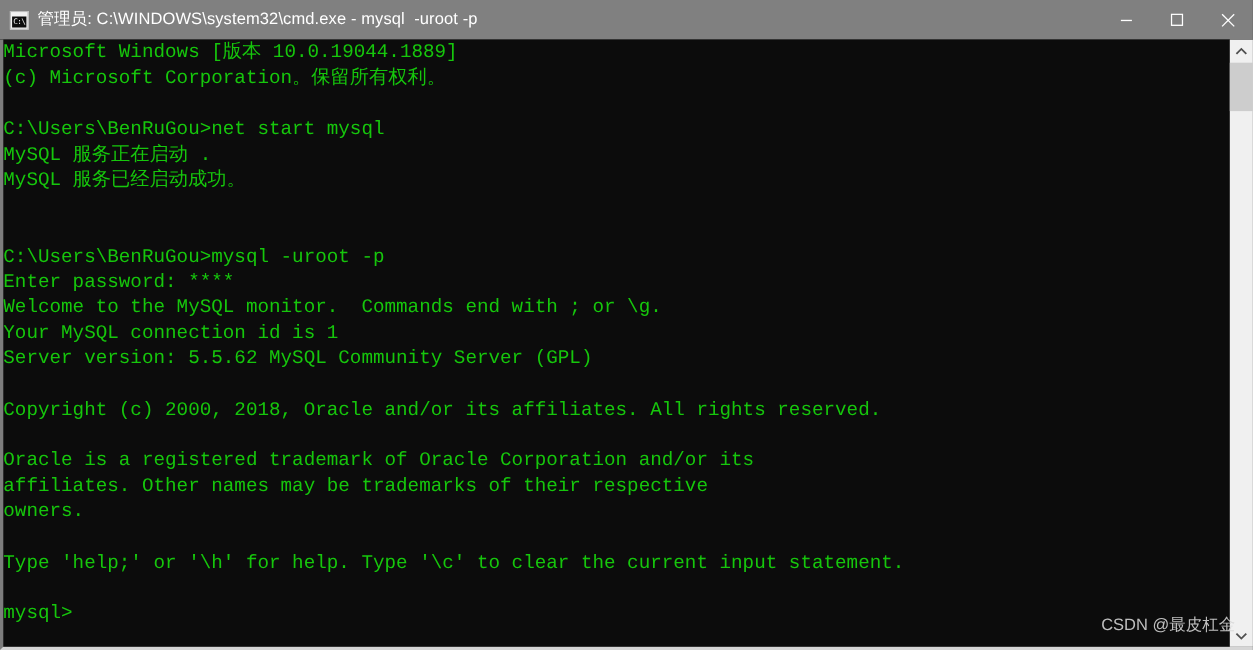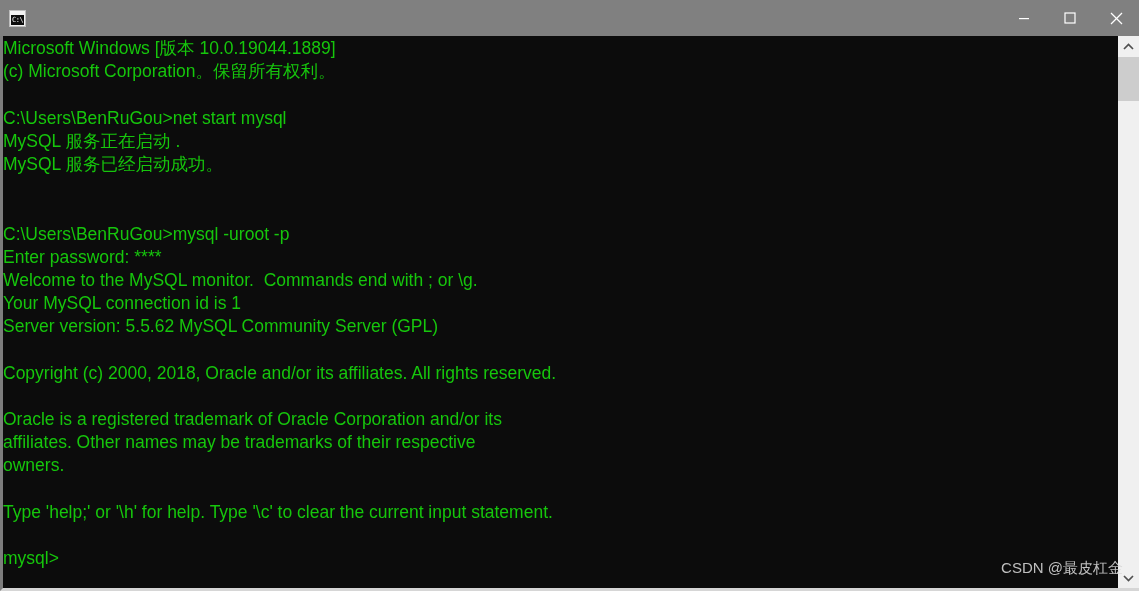"管理员: C:\WINDOWS\system32\cmd.exe - mysql" div.titlebar-title { html: none -> <div>管理员: C:\WINDOWS\system32\cmd.exe - mysql -uroot -p</div> }
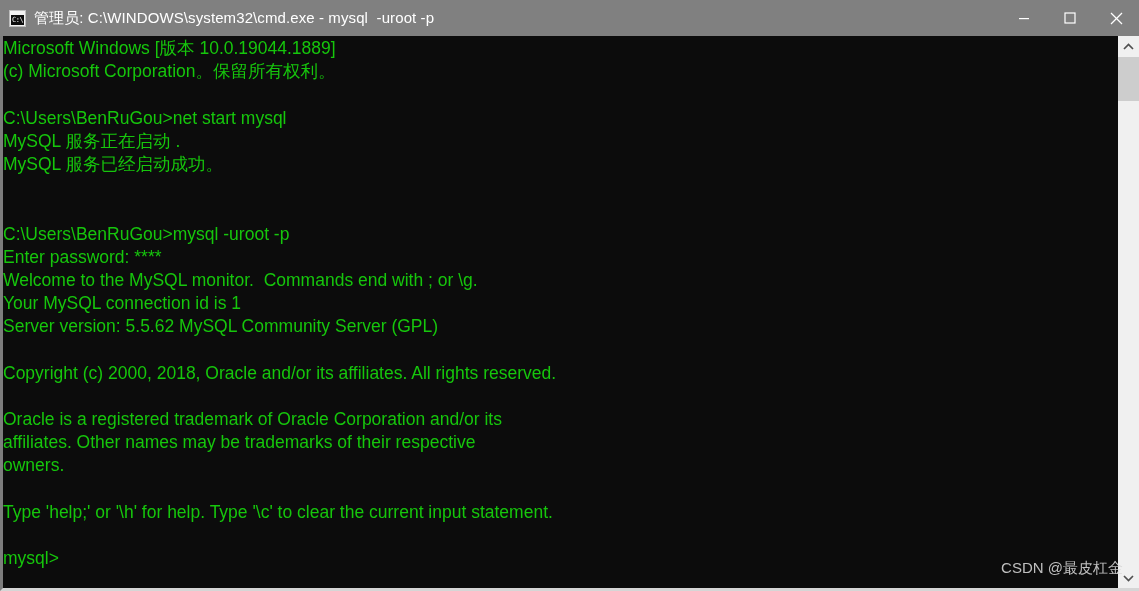"Microsoft Windows [版本 10.0.19044.1889]" .console-text { font-family: Liberation Sans, sans-serif -> Liberation Mono, monospace }
